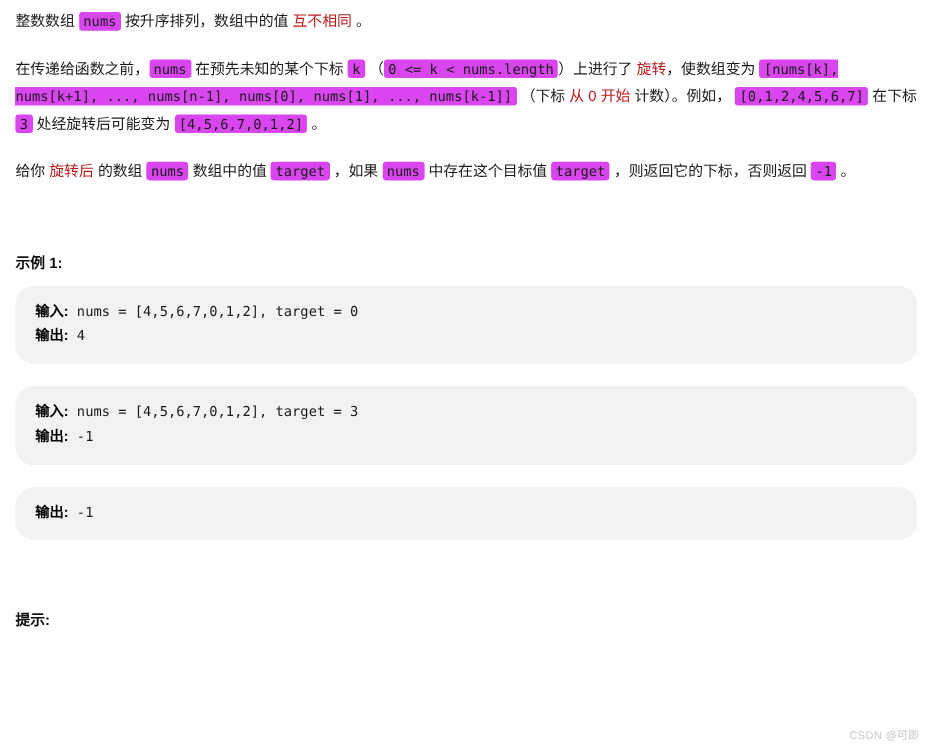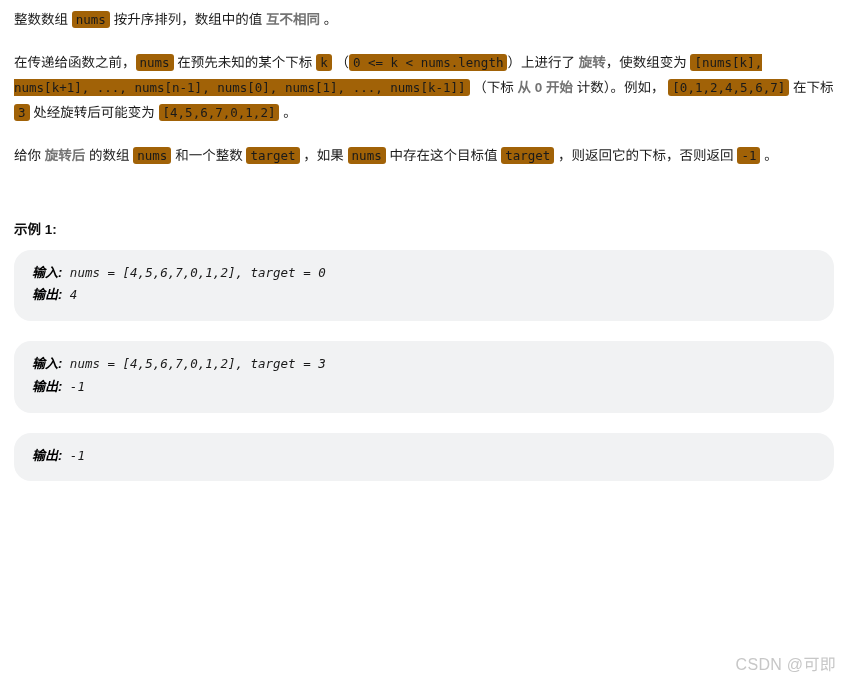"nums" code.ic { background: #a16207 -> #d946ef }
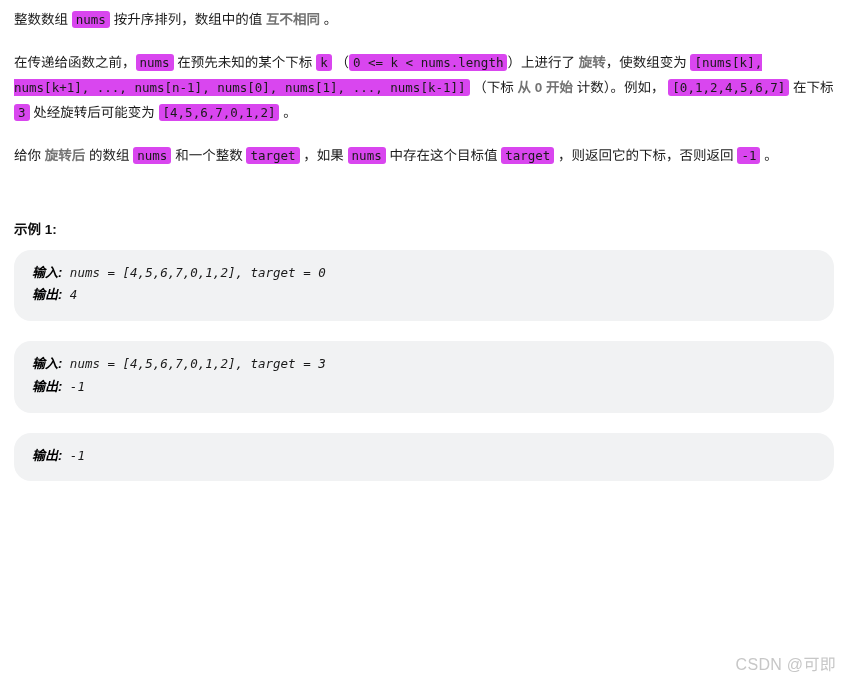"互不相同" b.bold, strong { color: #737373 -> #b91c1c; font-weight: 700 -> 400 }
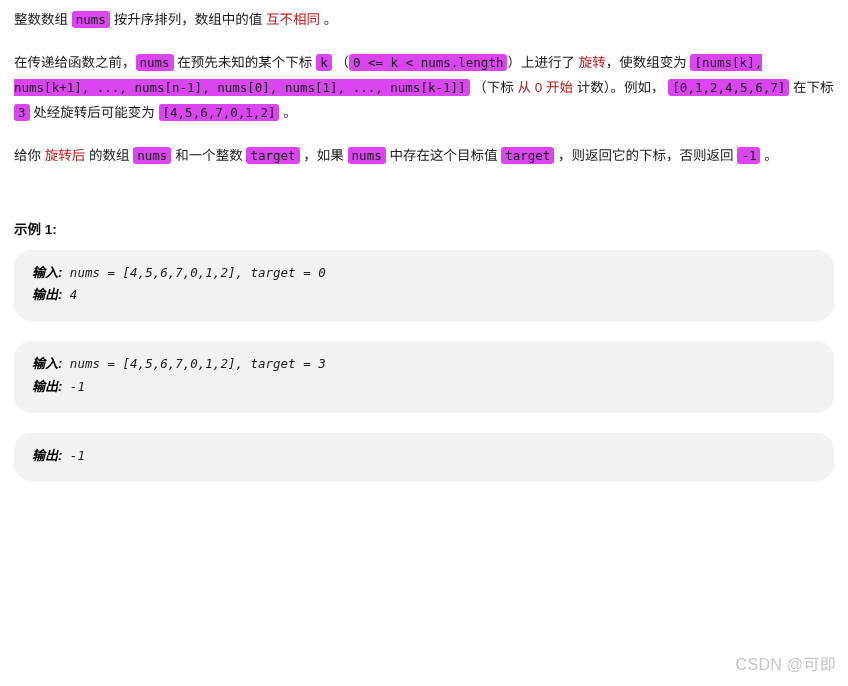"和一个整数" span { text: 和一个整数 -> 数组中的值 }
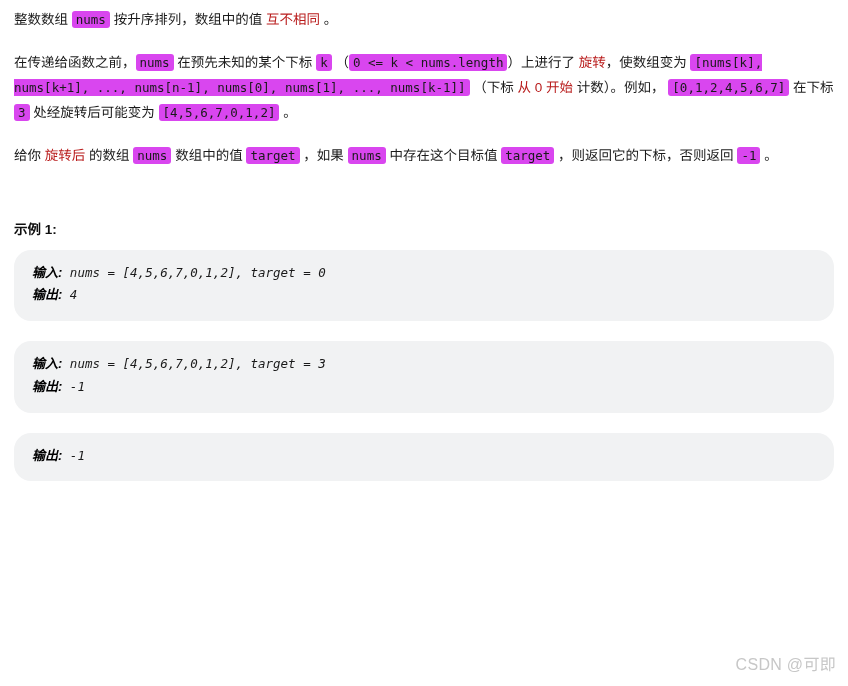"示例 1:" .sec-head { margin: 0 0 10px 0 -> 10px 0 10px 0 }
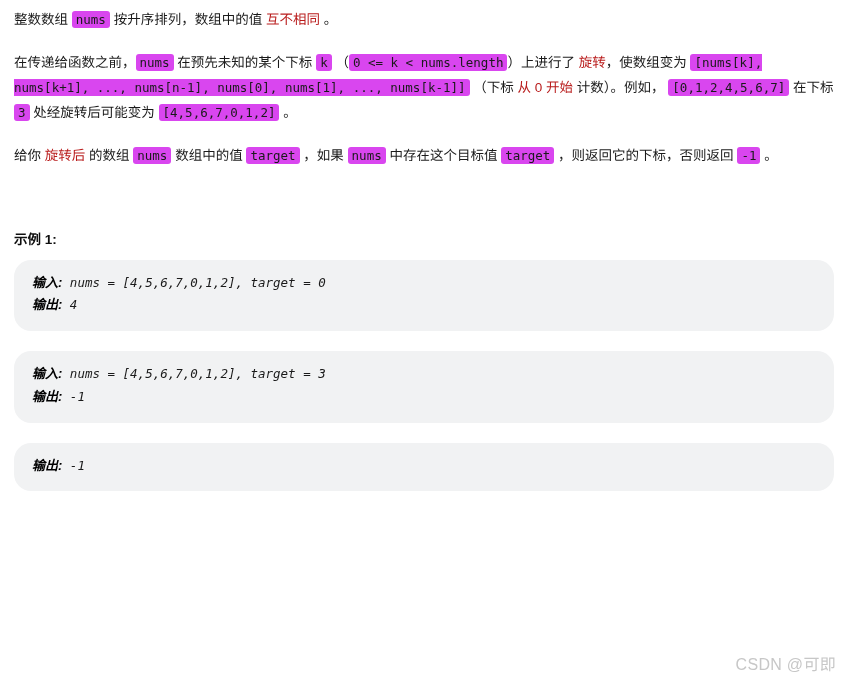"输入: nums = [4,5,6,7,0,1,2], target" pre.block { font-style: italic -> none }
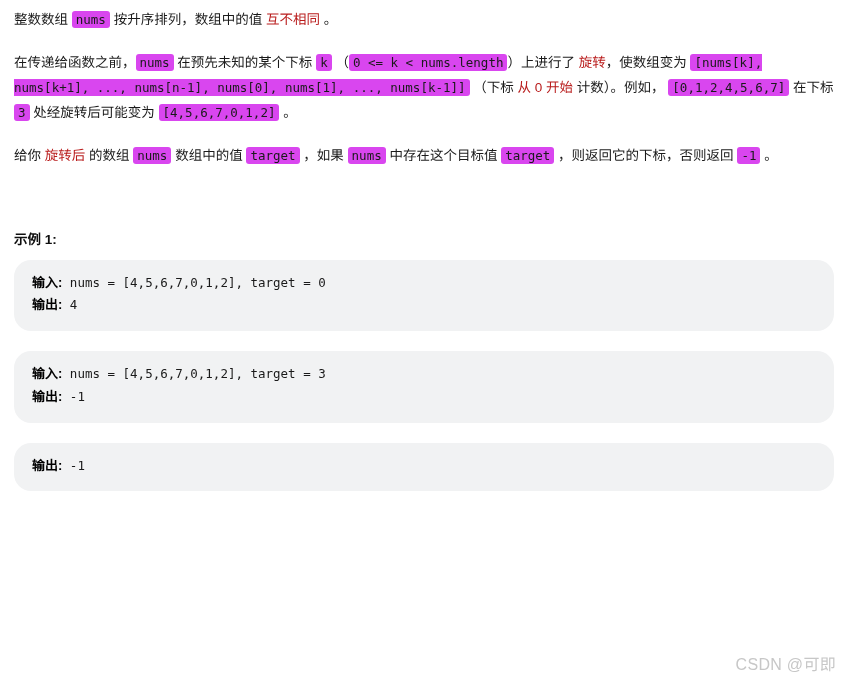"提示:" div.sec-head { html: none -> <div>提示:</div> }
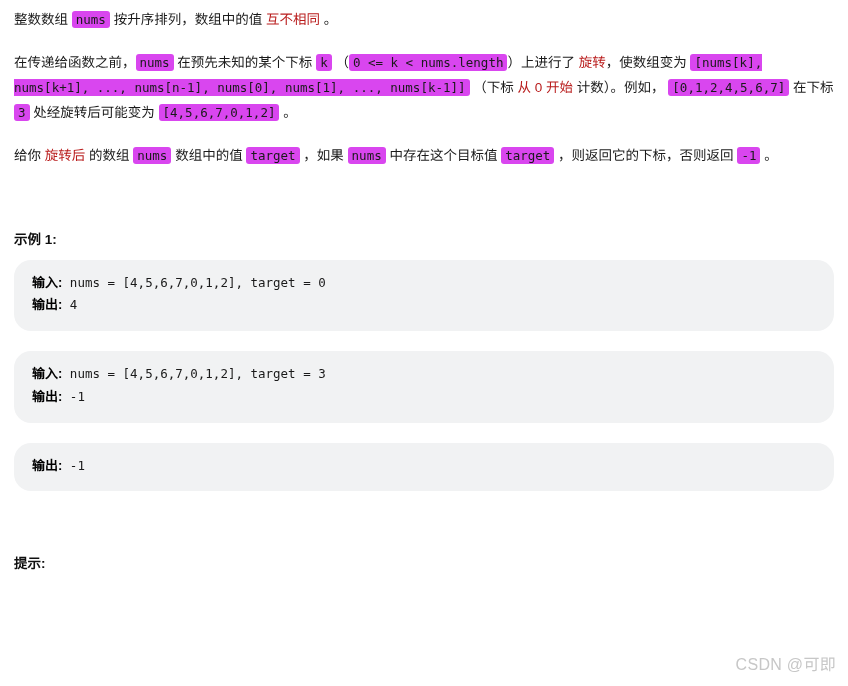"CSDN @可即" .watermark { font-size: 16px -> 10px }
